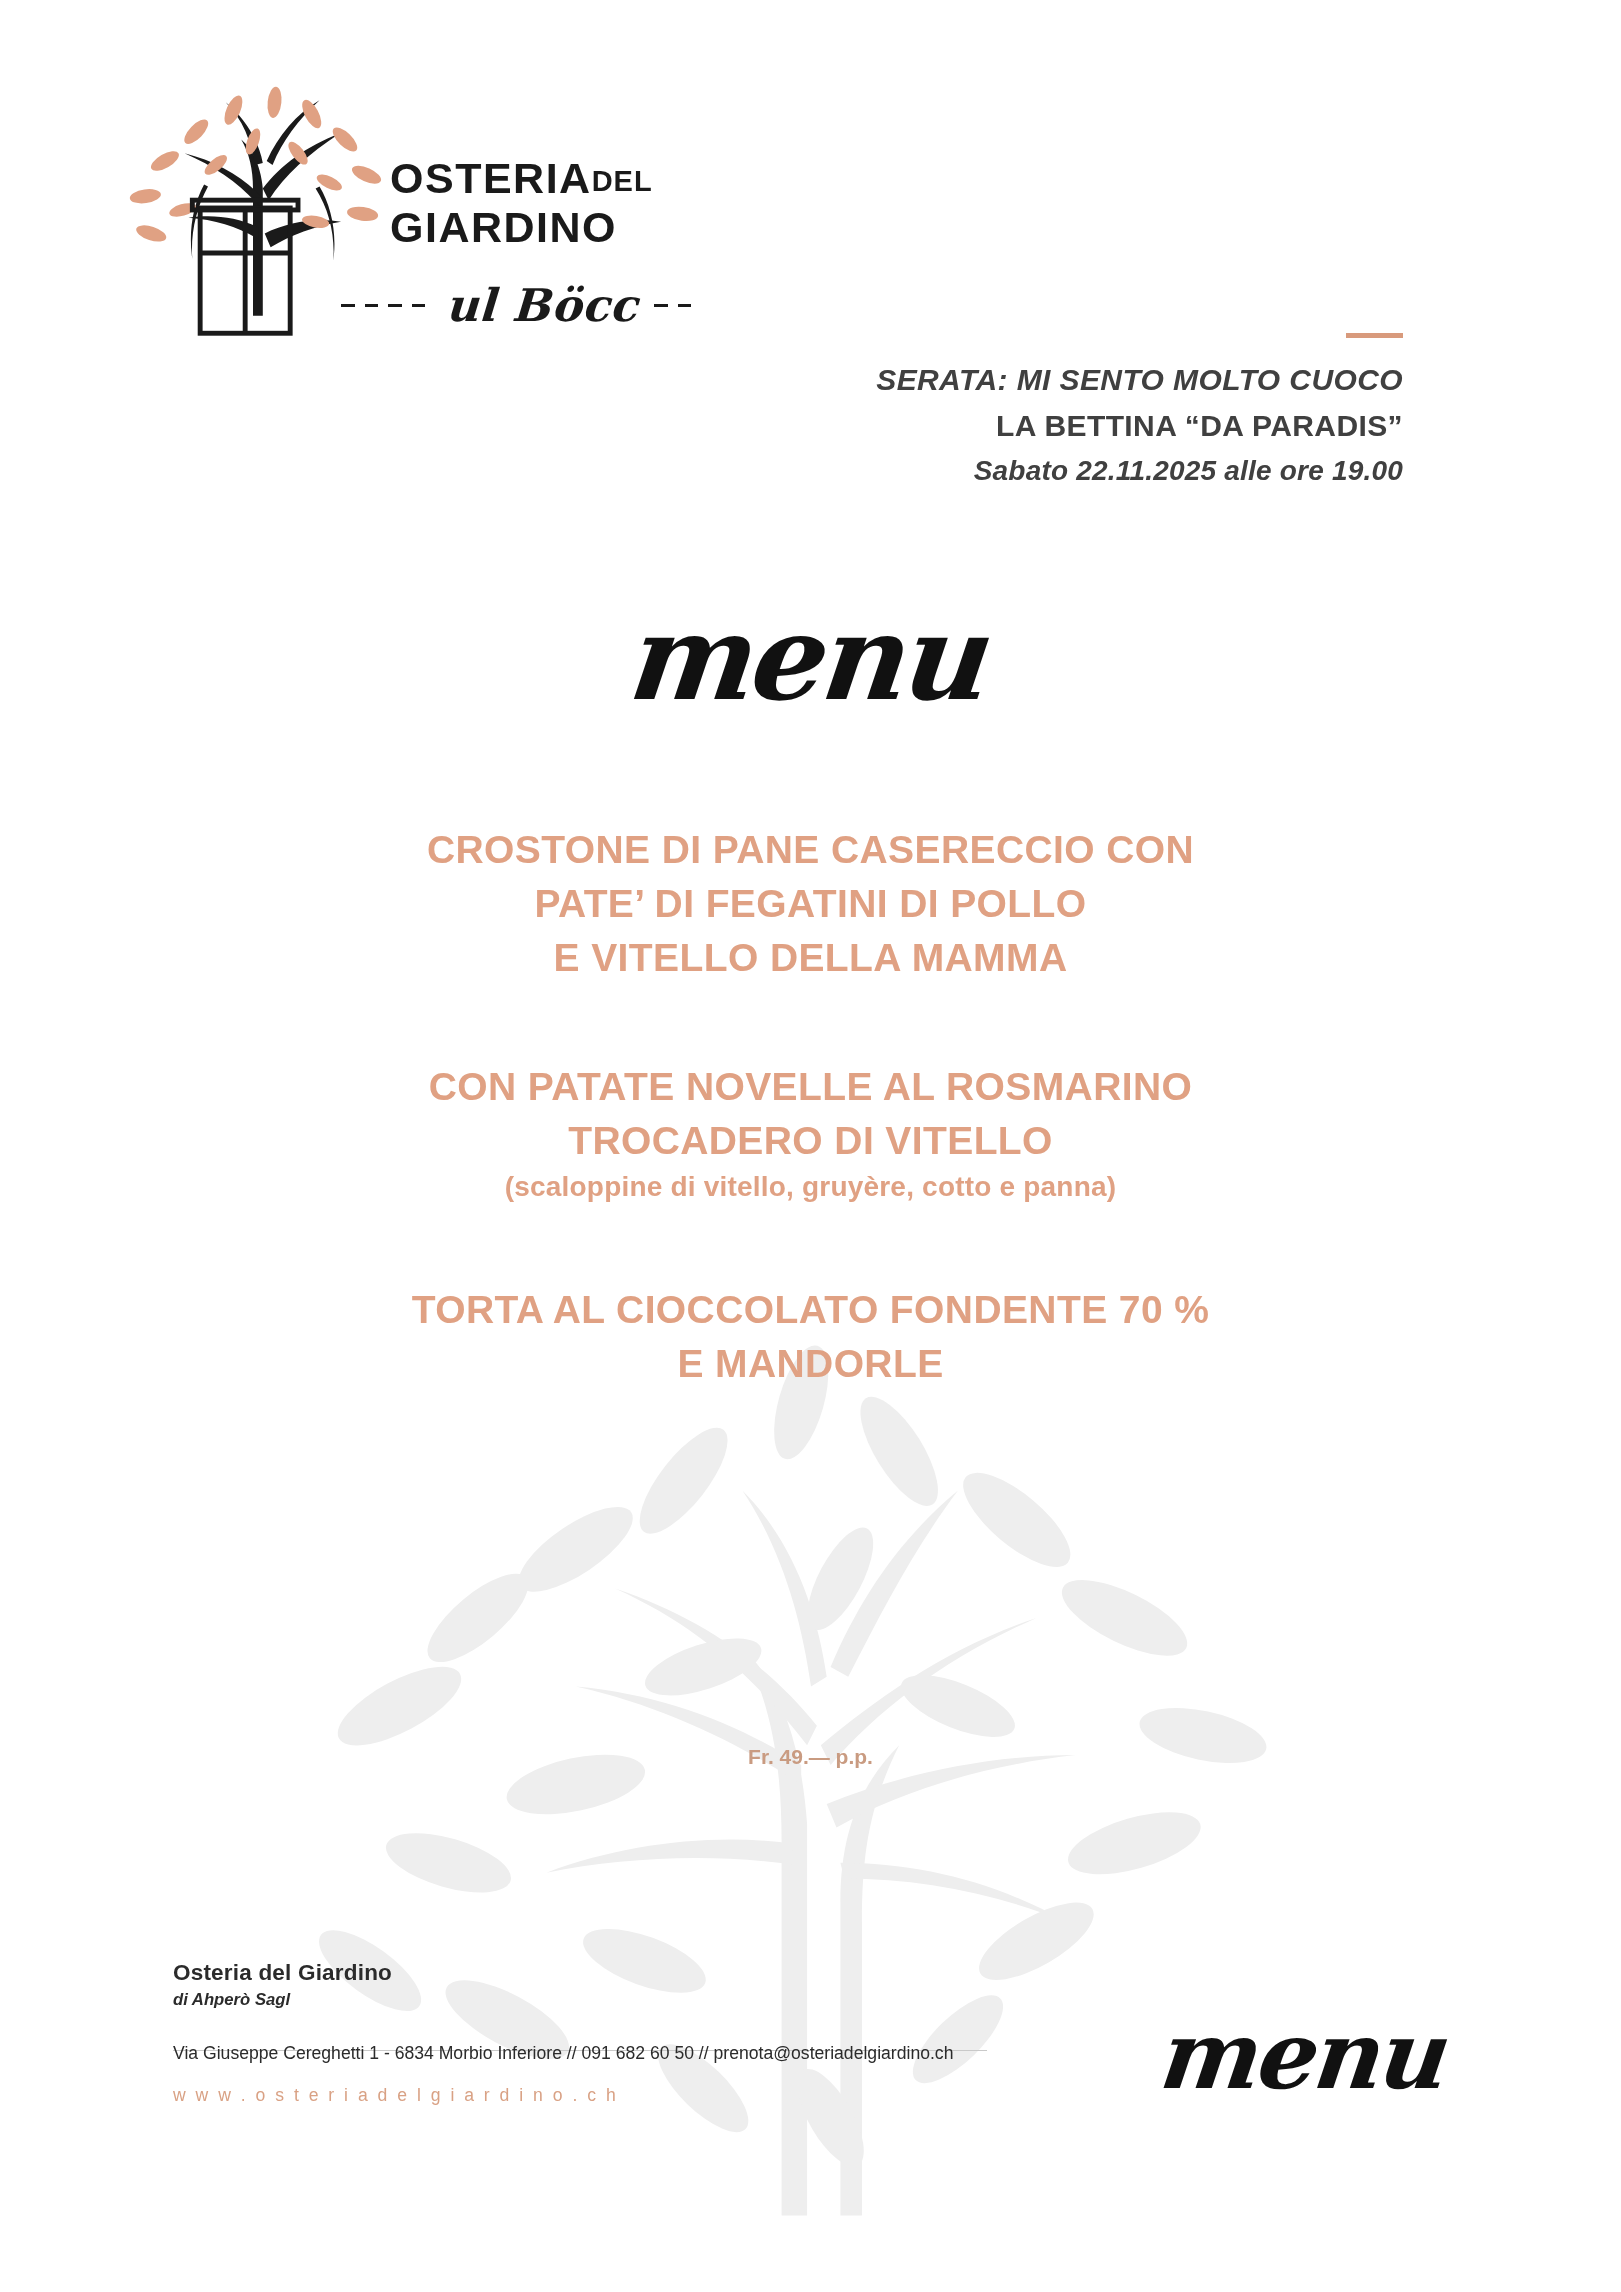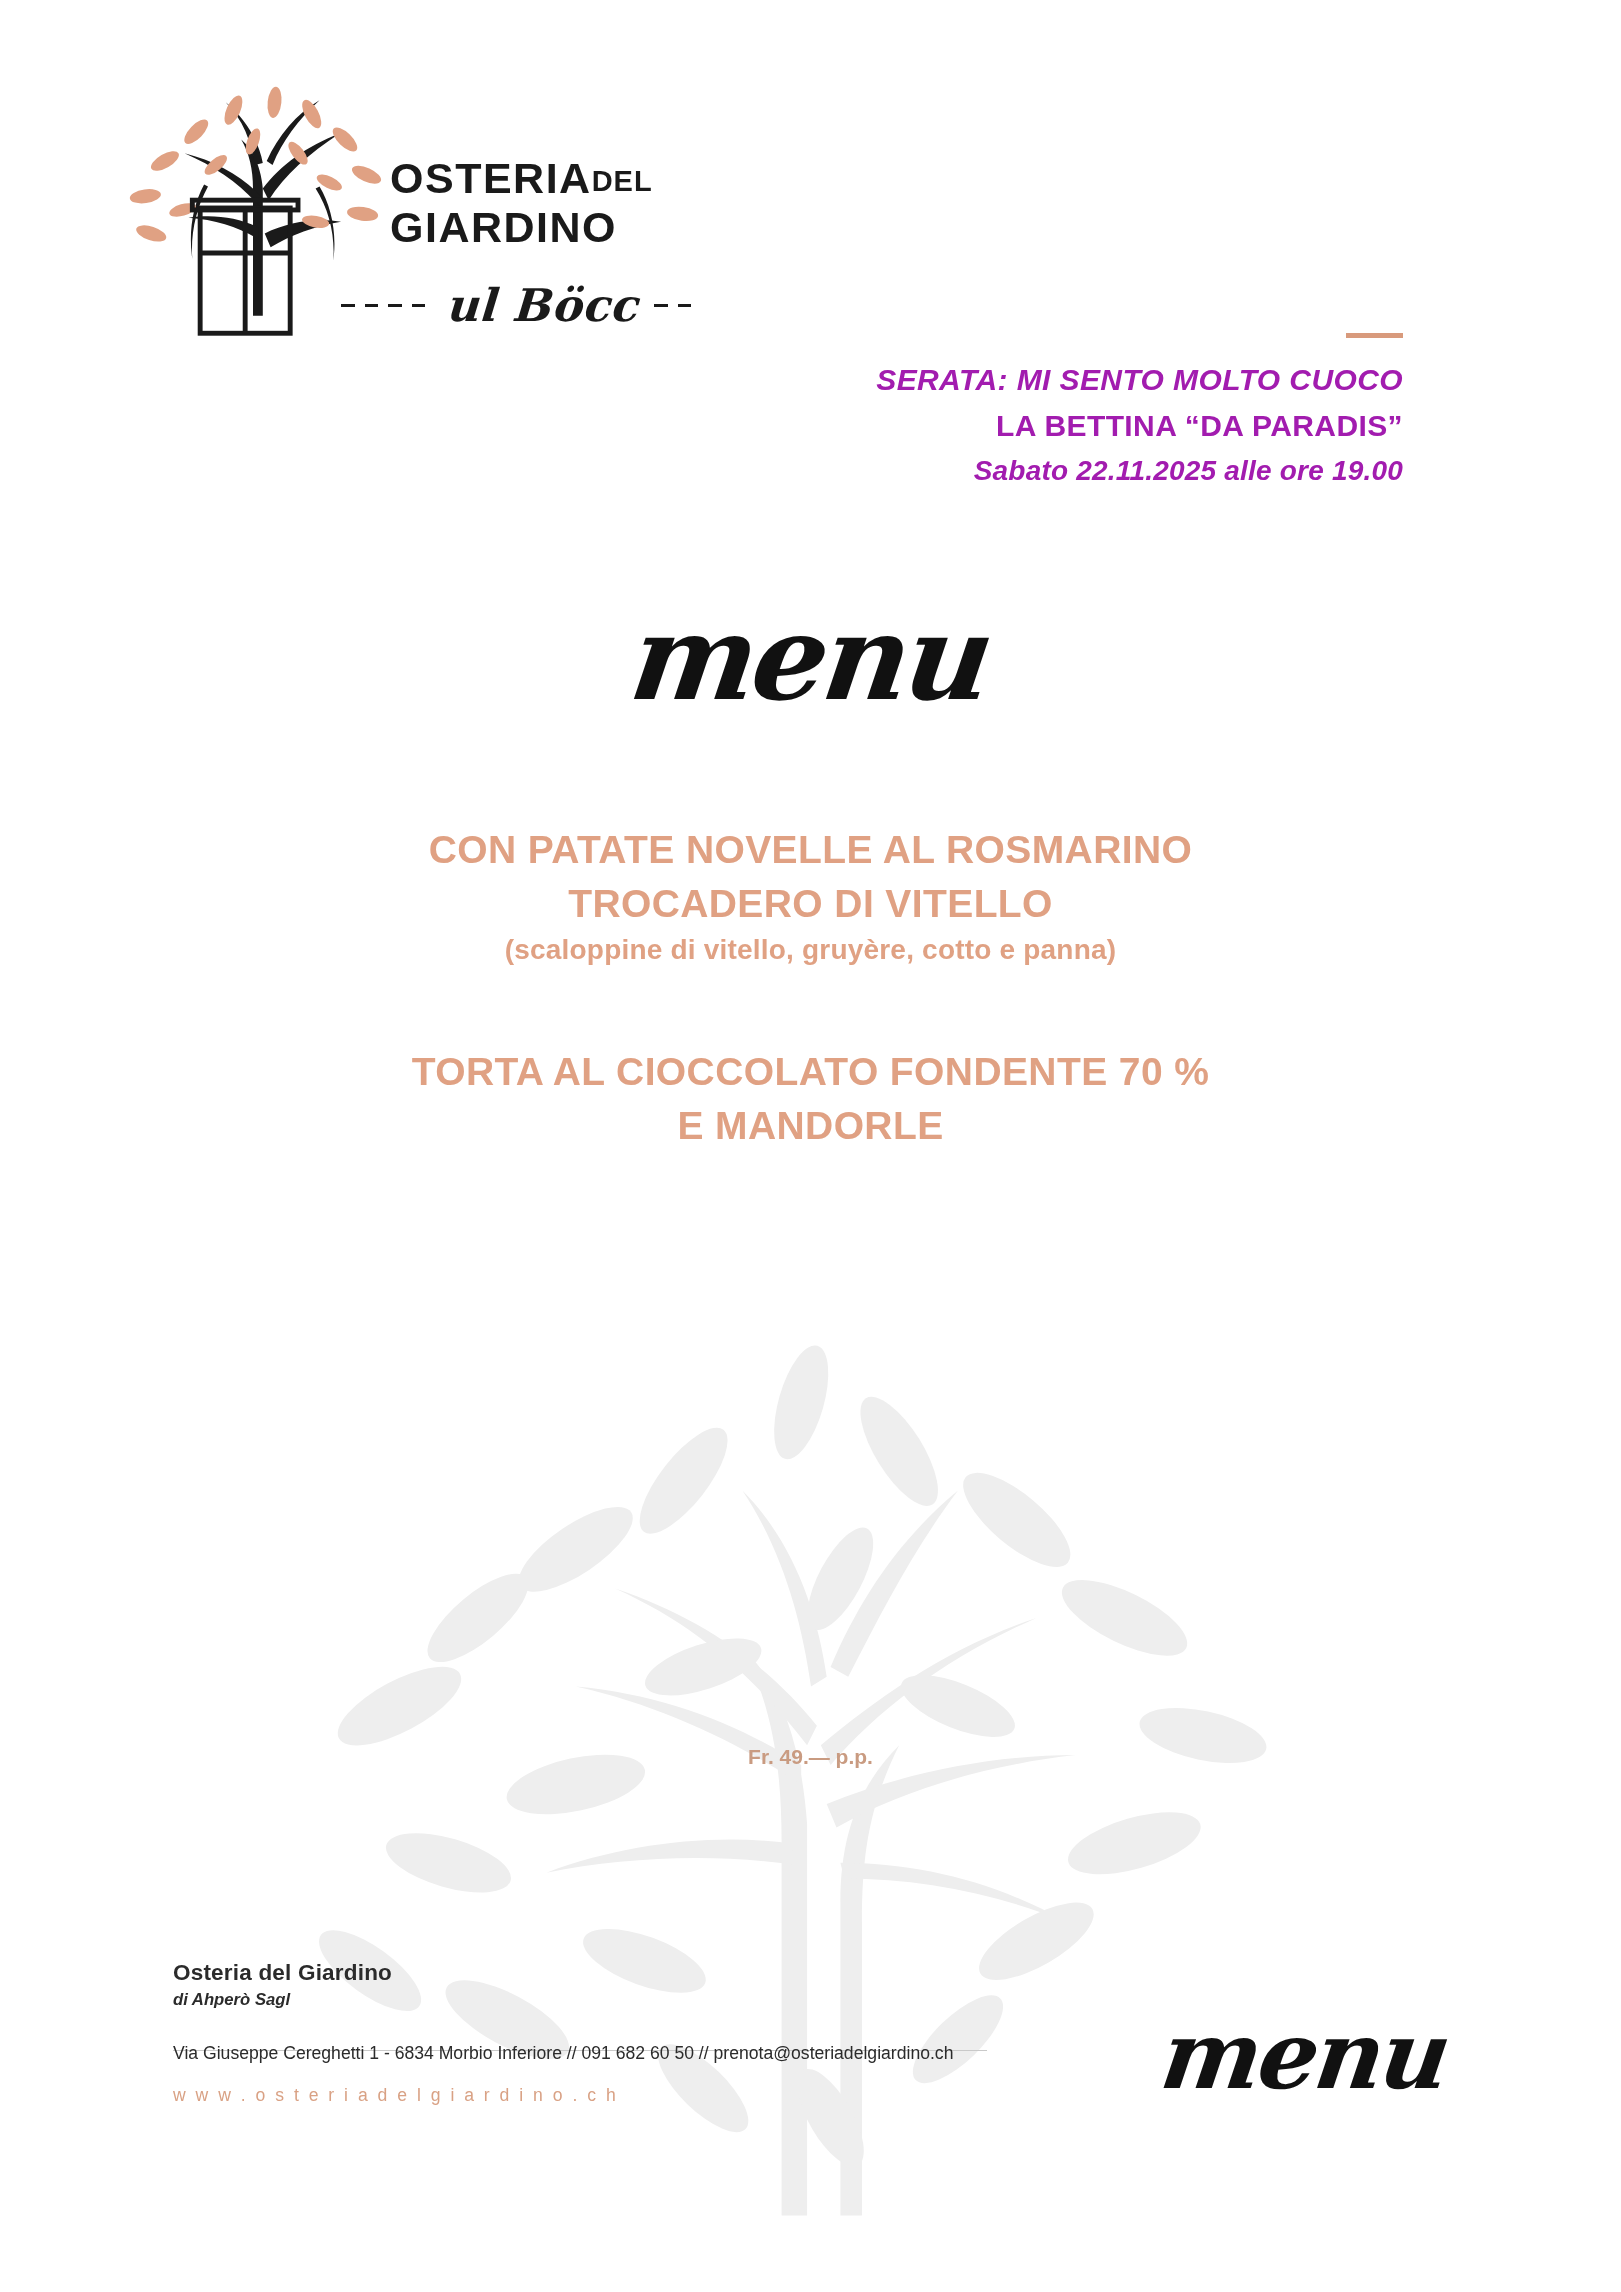"SERATA: MI SENTO MOLTO CUOCO" .event-block { color: #a21caf -> #404040 }
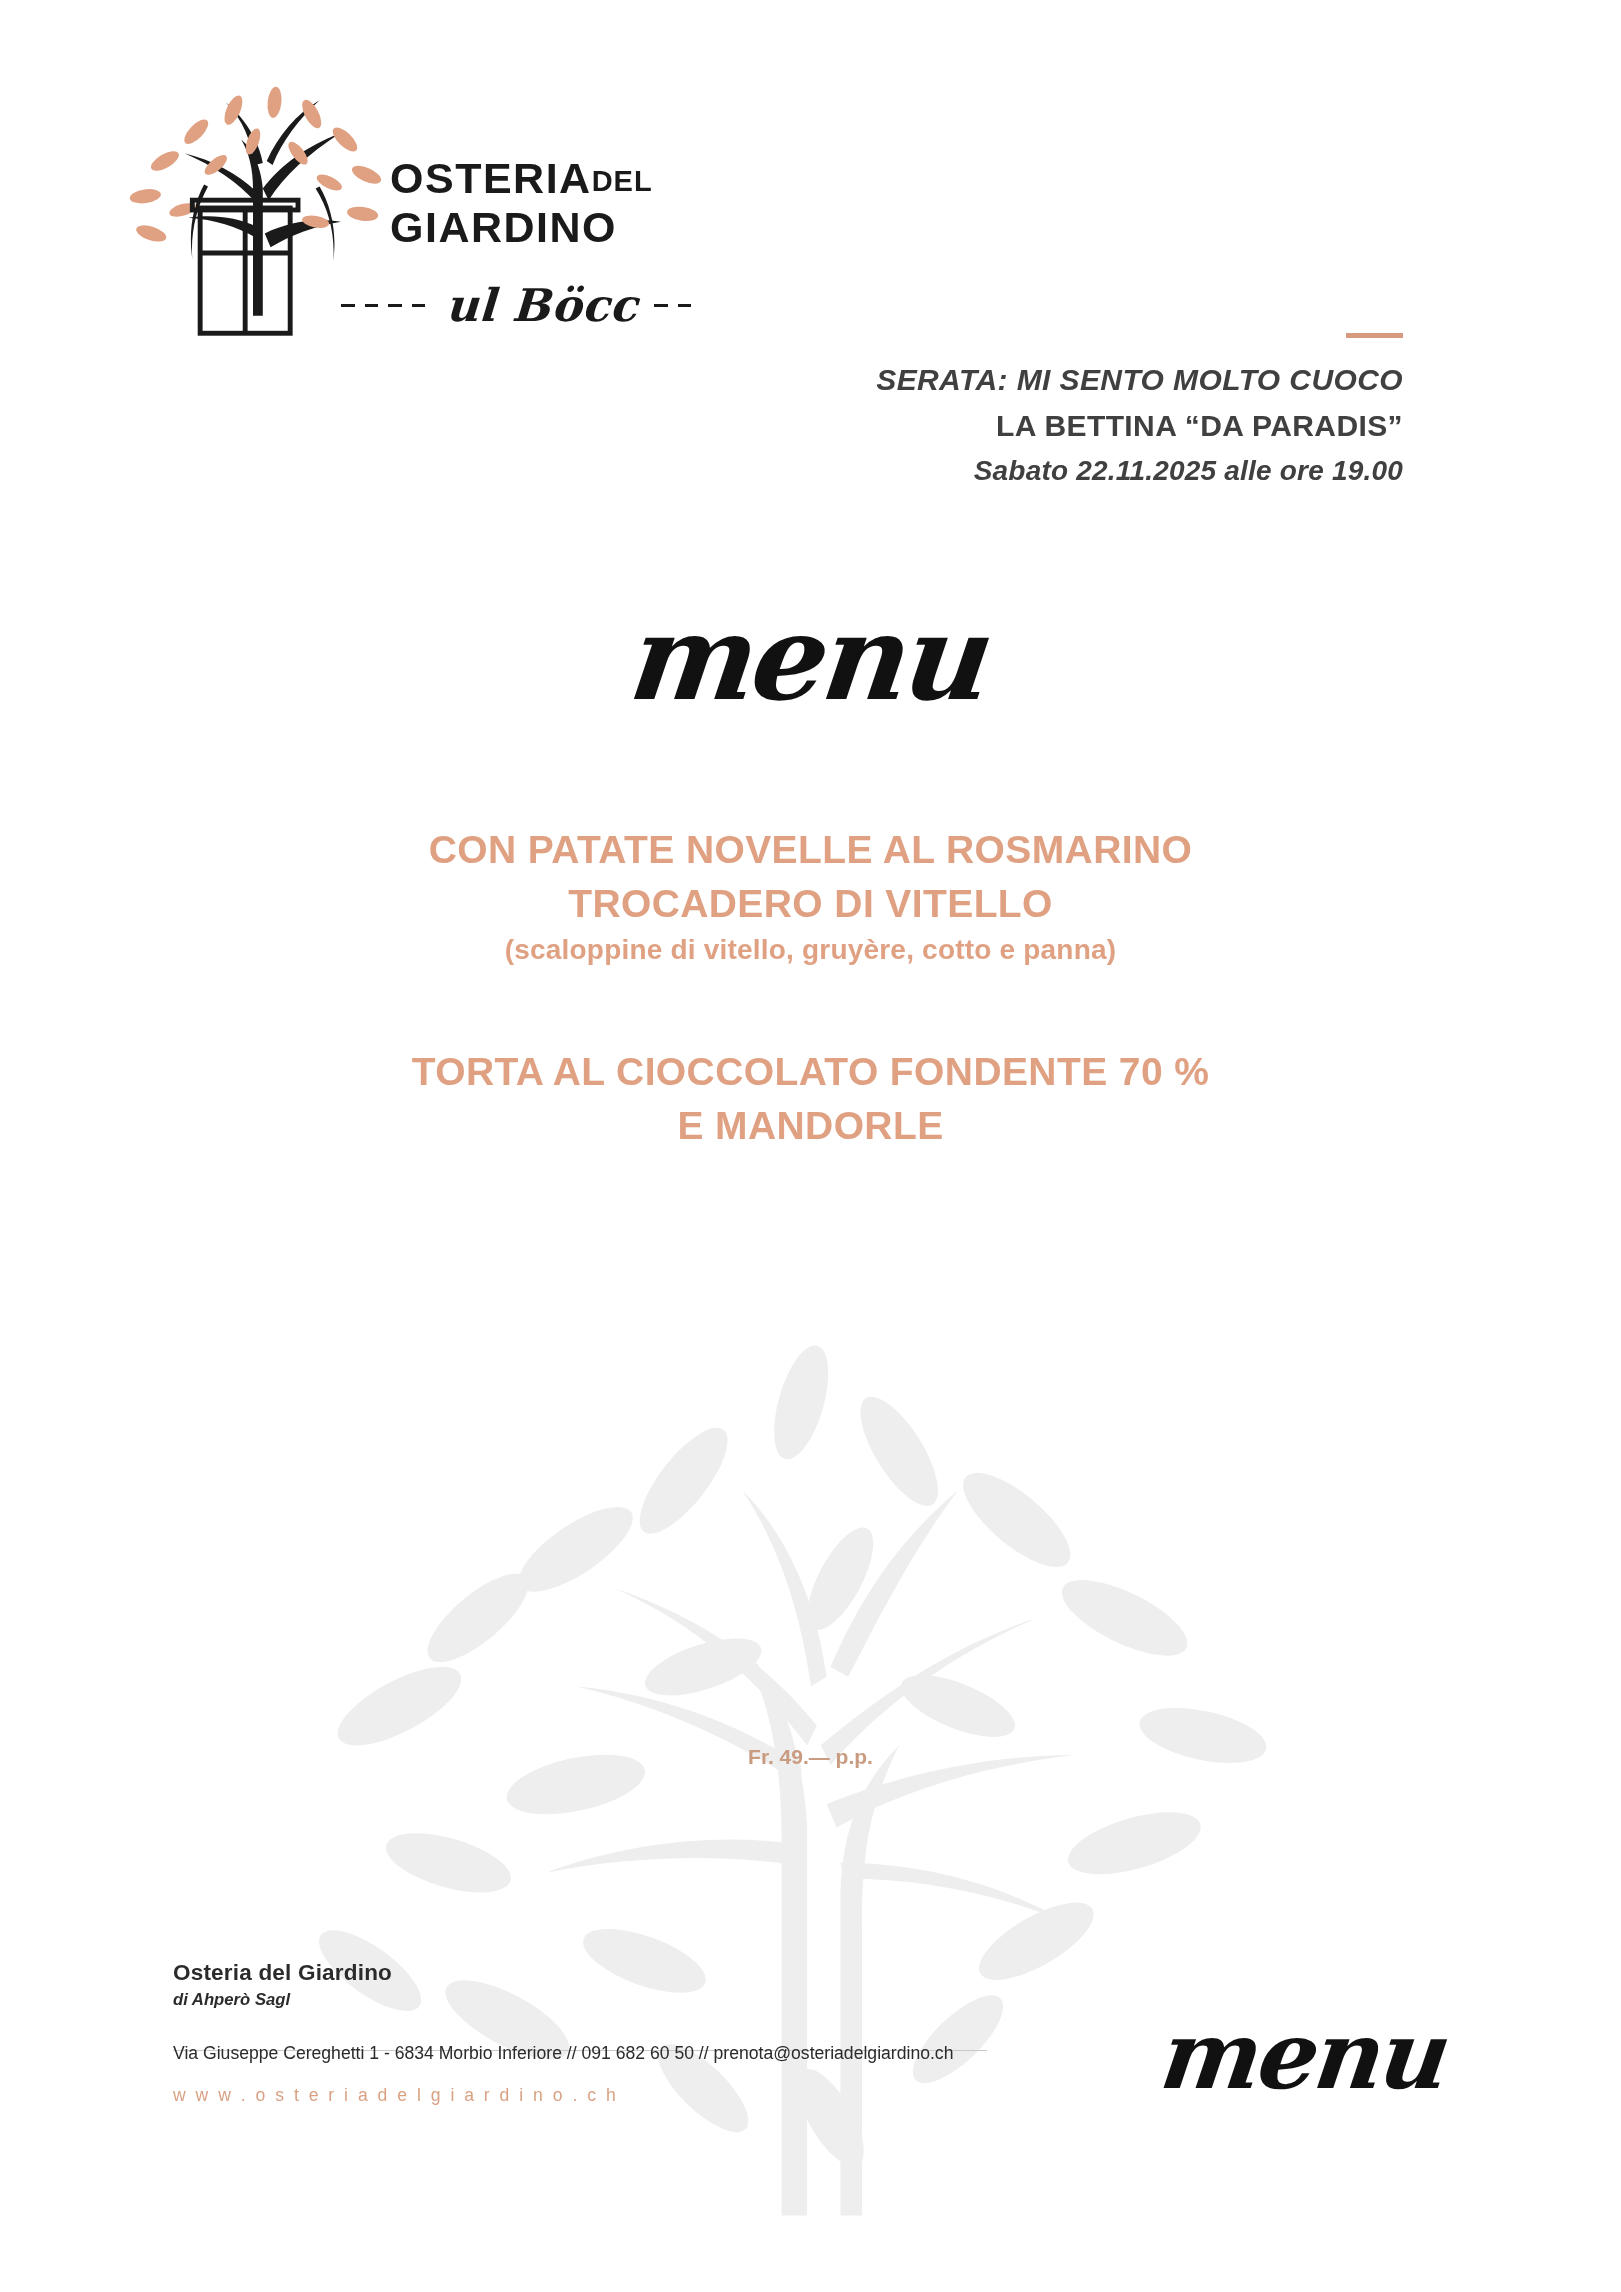"CROSTONE DI PANE CASERECCIO CON" div.course { html: none -> <div> <div>CROSTONE DI PANE CASERECCIO CON</div> <div>PATE’ DI FEGATINI DI POLLO</div> <div>E VITELLO DELLA MAMMA</div> </div> }
